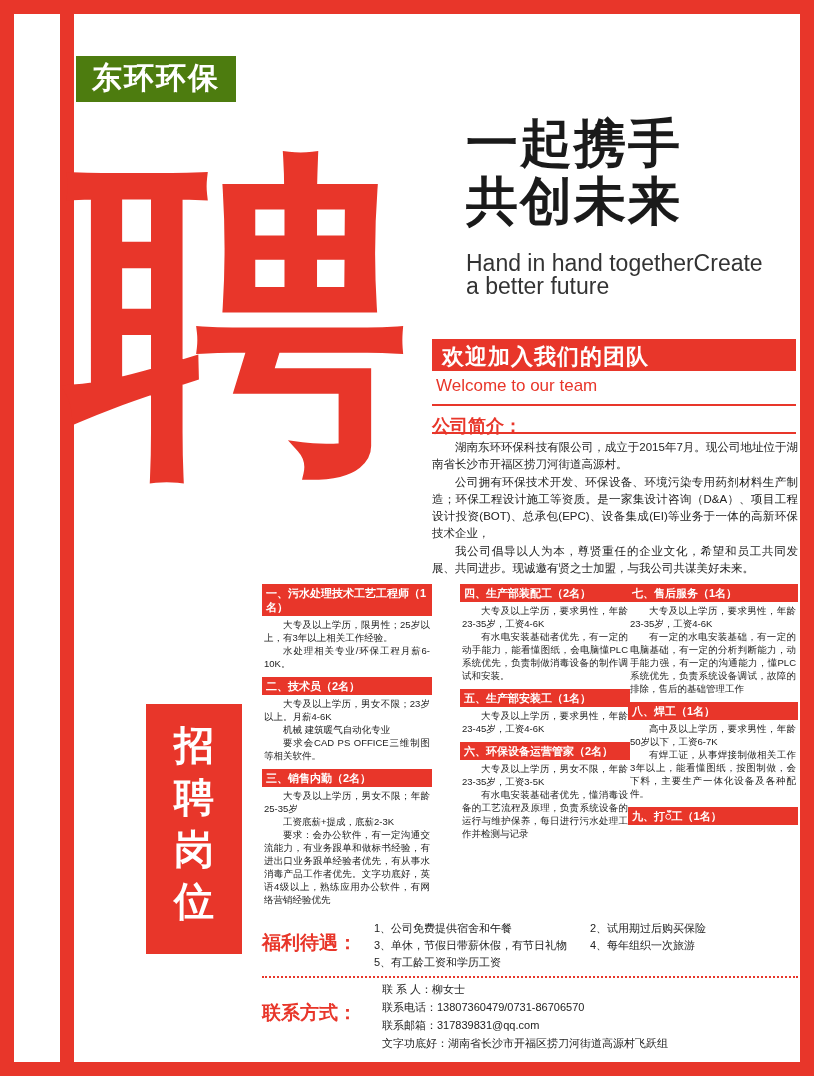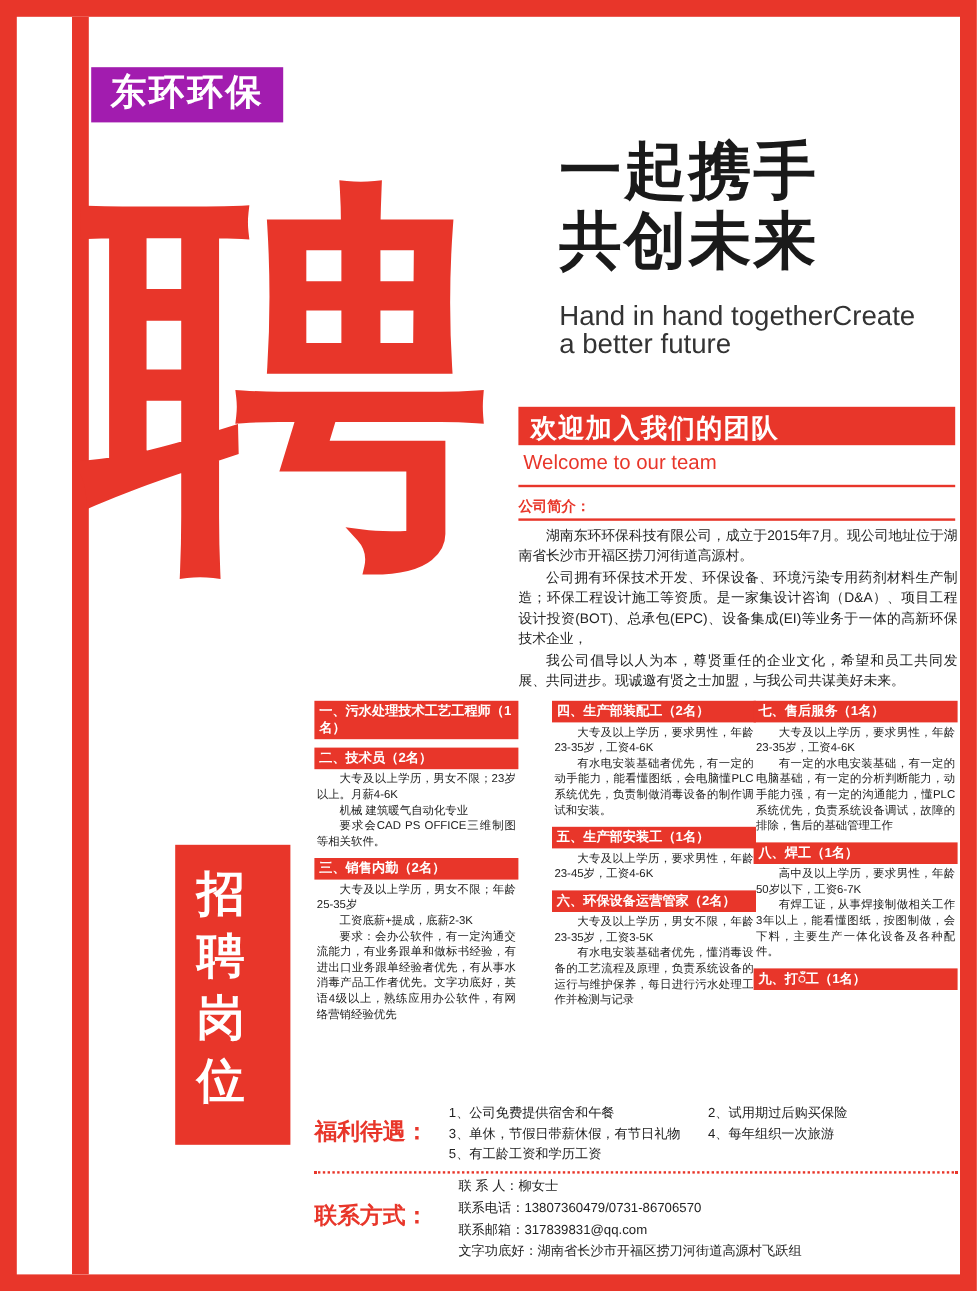"东环环保" .brand { background: #a21caf -> #4d7c0f }
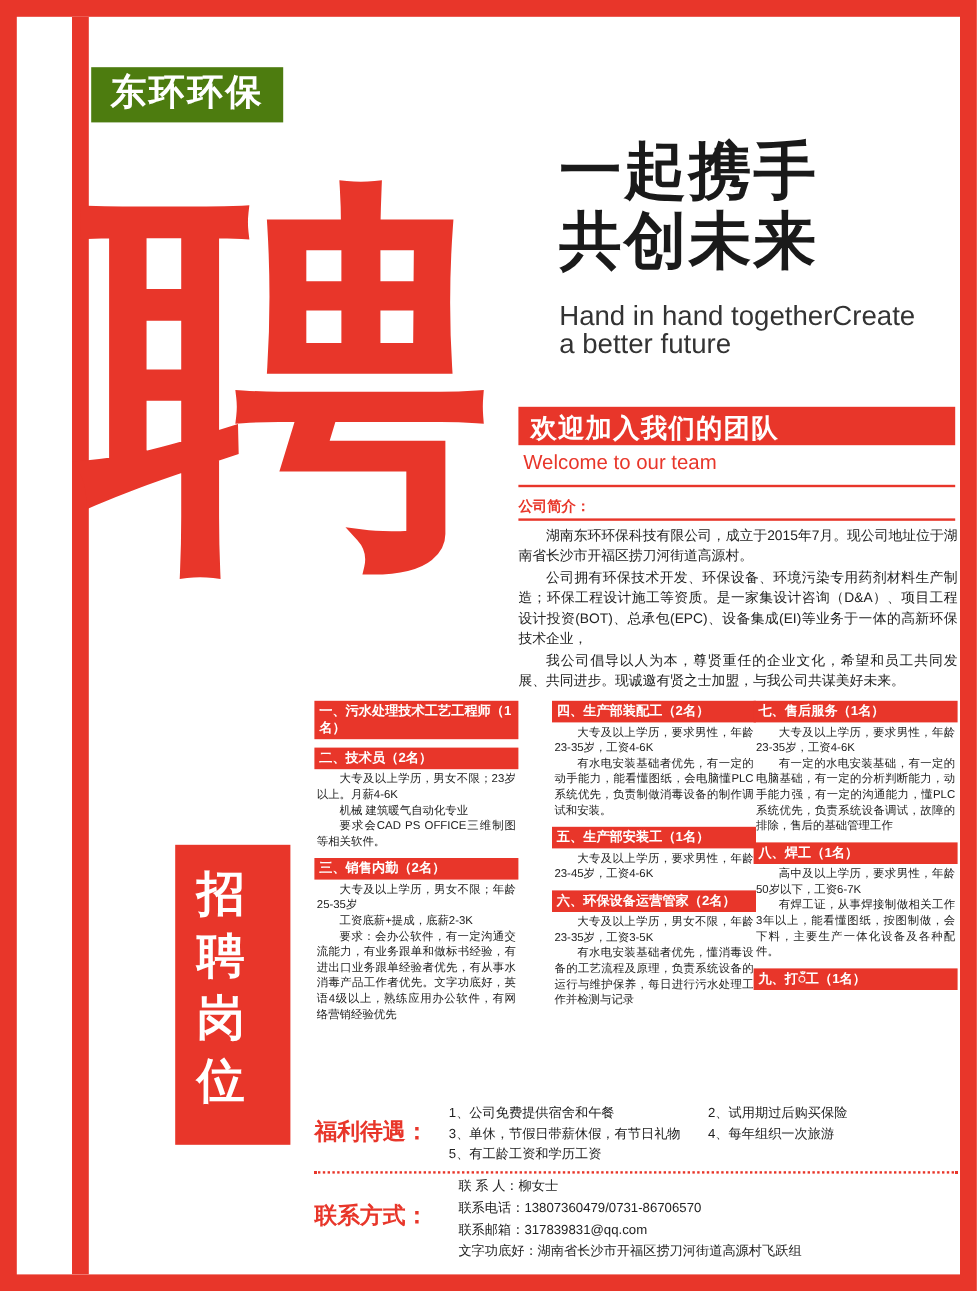"公司简介：" .sec-title { font-size: 12px -> 18px }
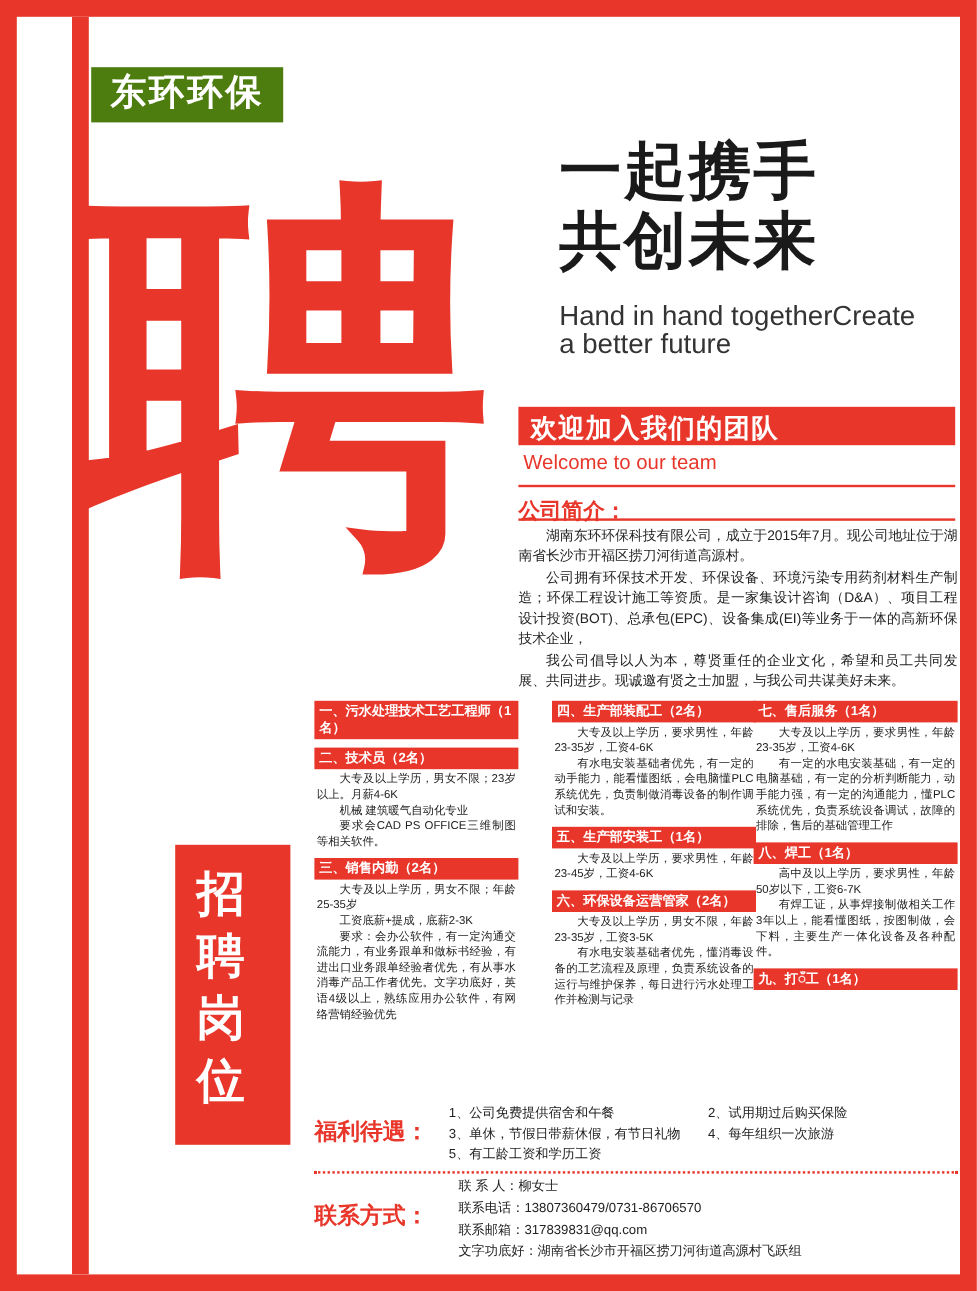"大专及以上学历，限男性；25岁以上，有3年以上相关工作经验。" div.job-body { html: none -> <div> <div>大专及以上学历，限男性；25岁以上，有3年以上相关工作经验。</div> <div>水处理相关专业/环保工程月薪6-10K。</div> </div> }
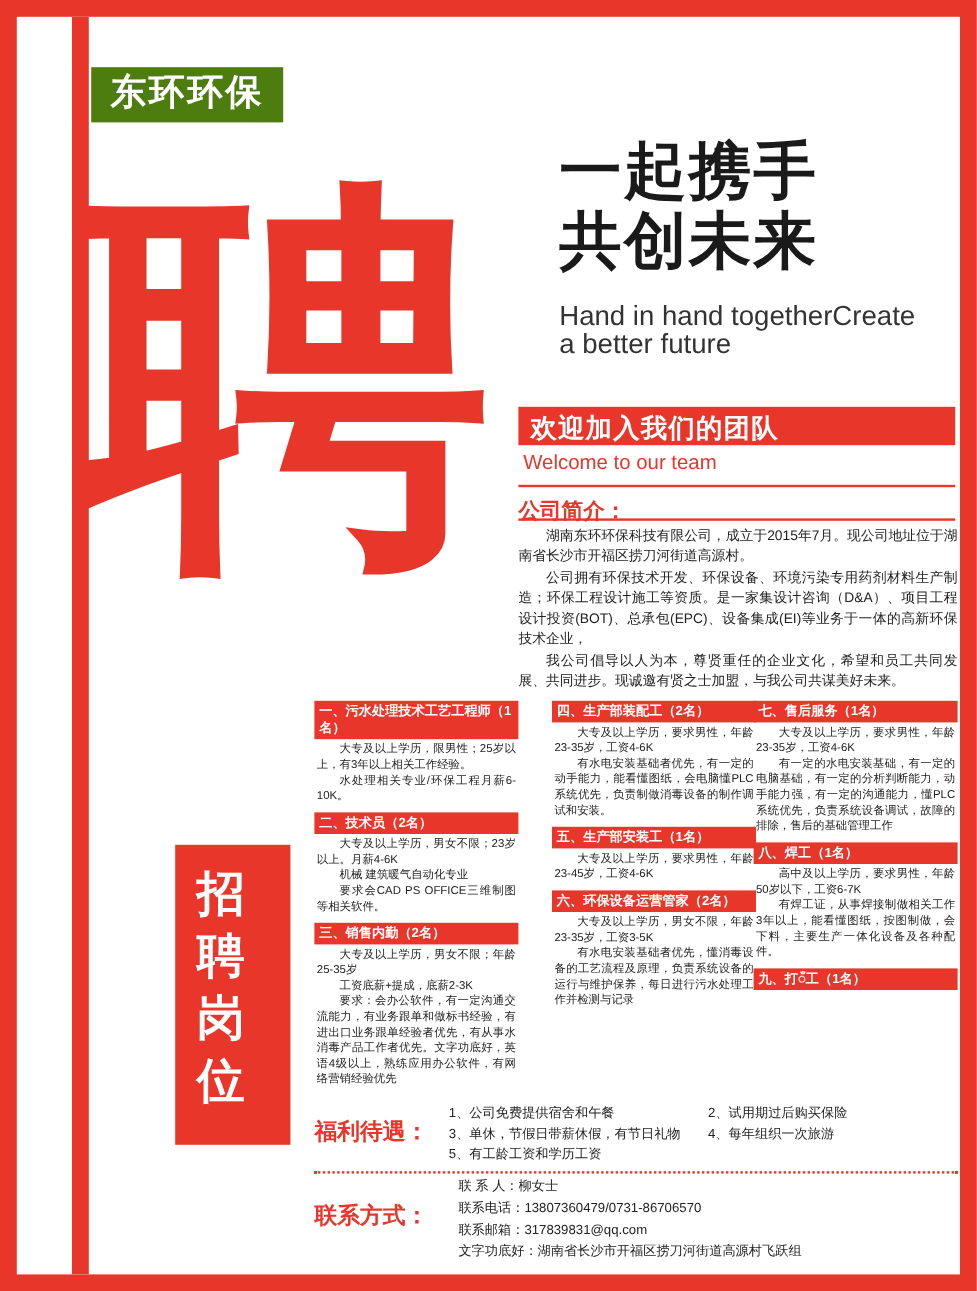"招聘岗位" .vert-words { text-align: left -> center }
